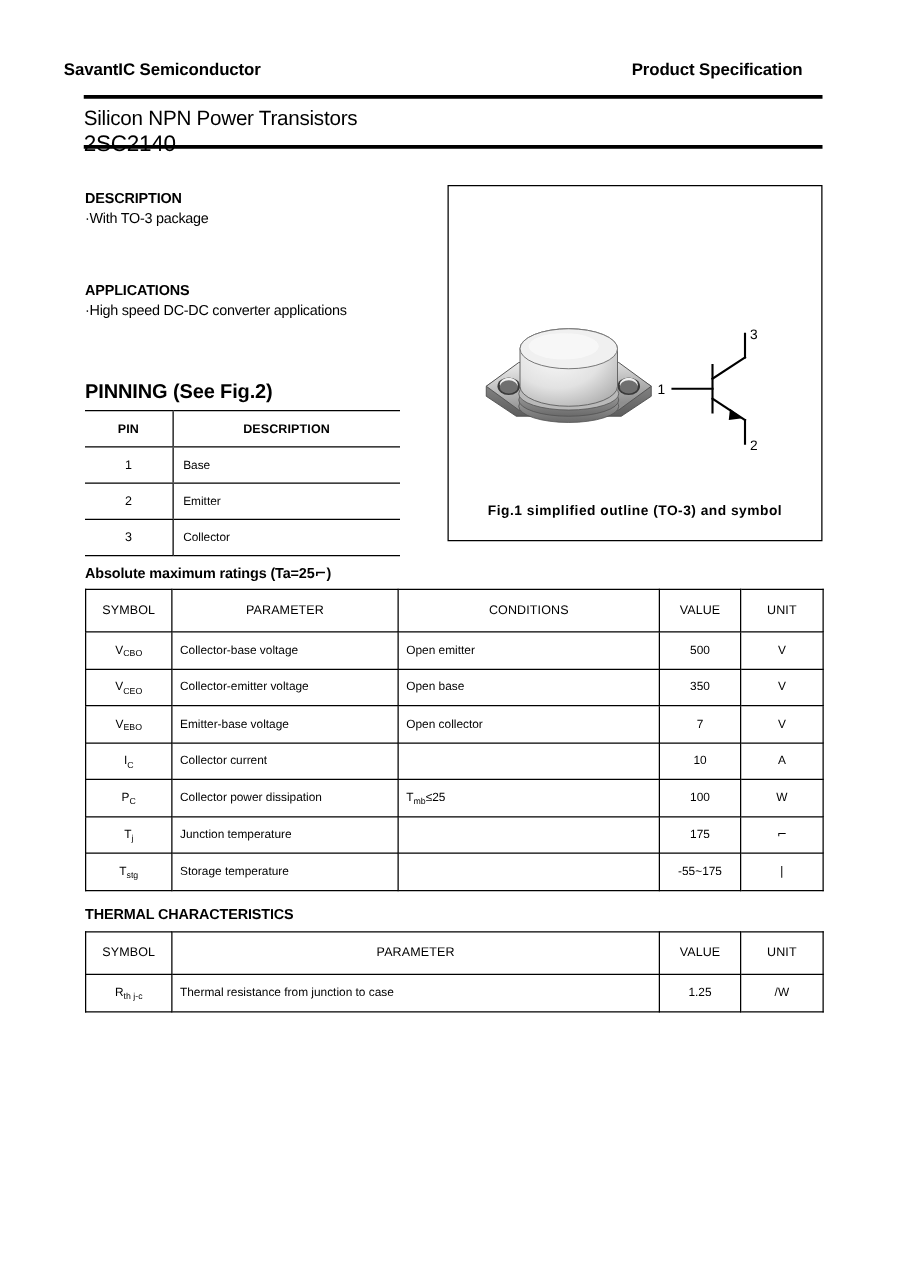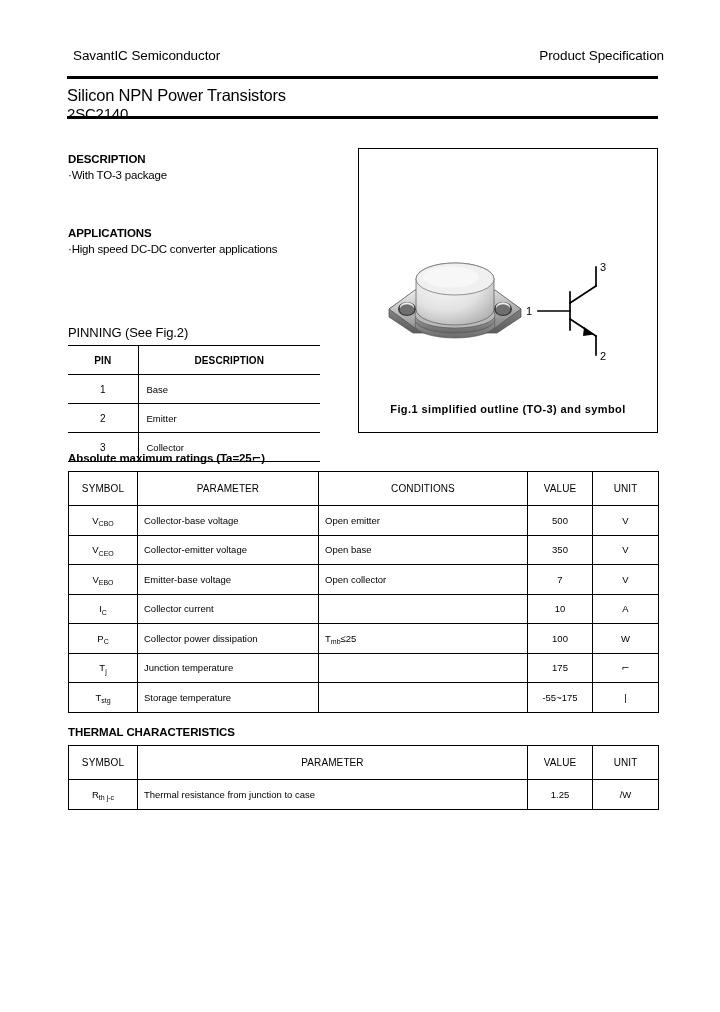"SavantIC Semiconductor" .hdr-row { font-weight: normal -> bold; left: 73px -> 51px }
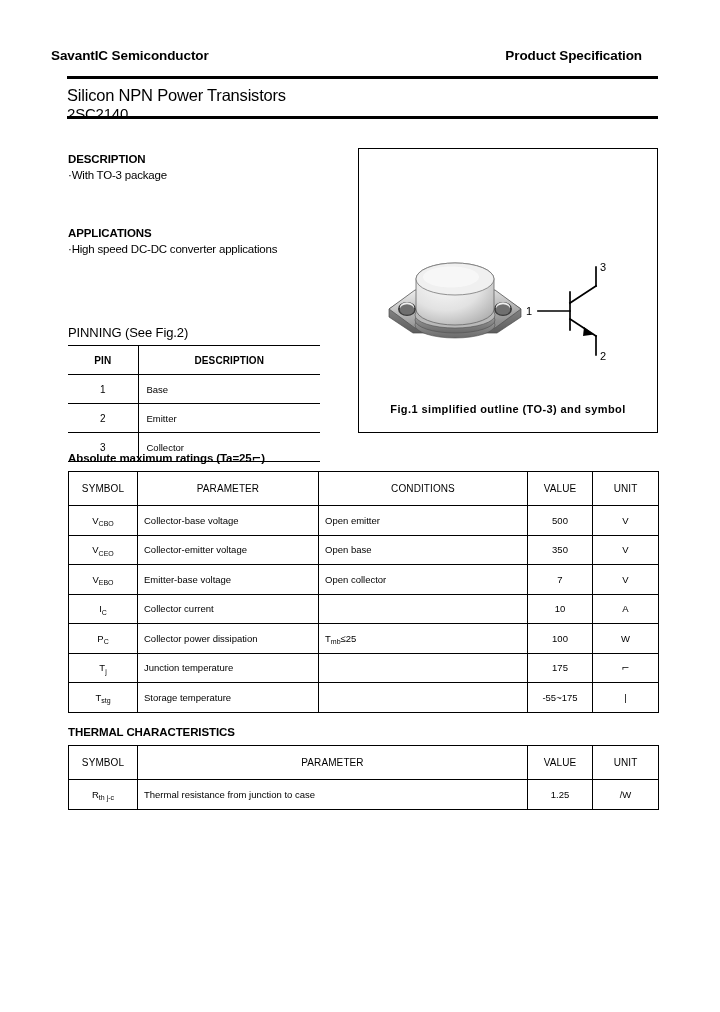"2SC2140" .title-right { font-size: 15px -> 18px }
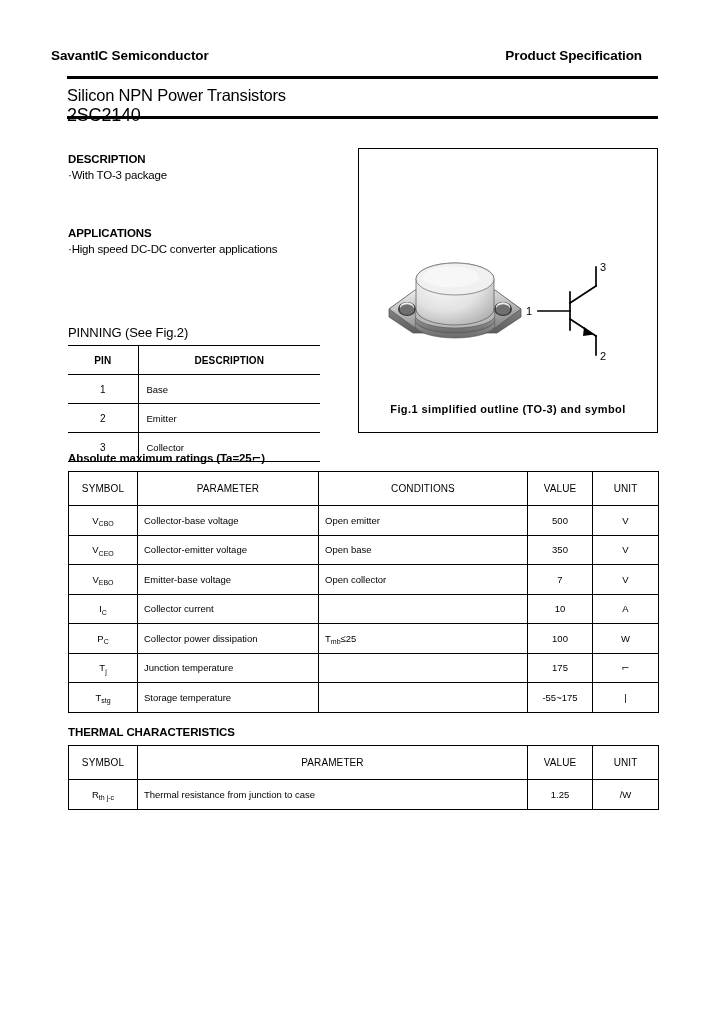"PINNING (See Fig.2)" #pinning-title { font-size: 13px -> 16px; font-weight: normal -> bold; margin-top: 20px -> none }
